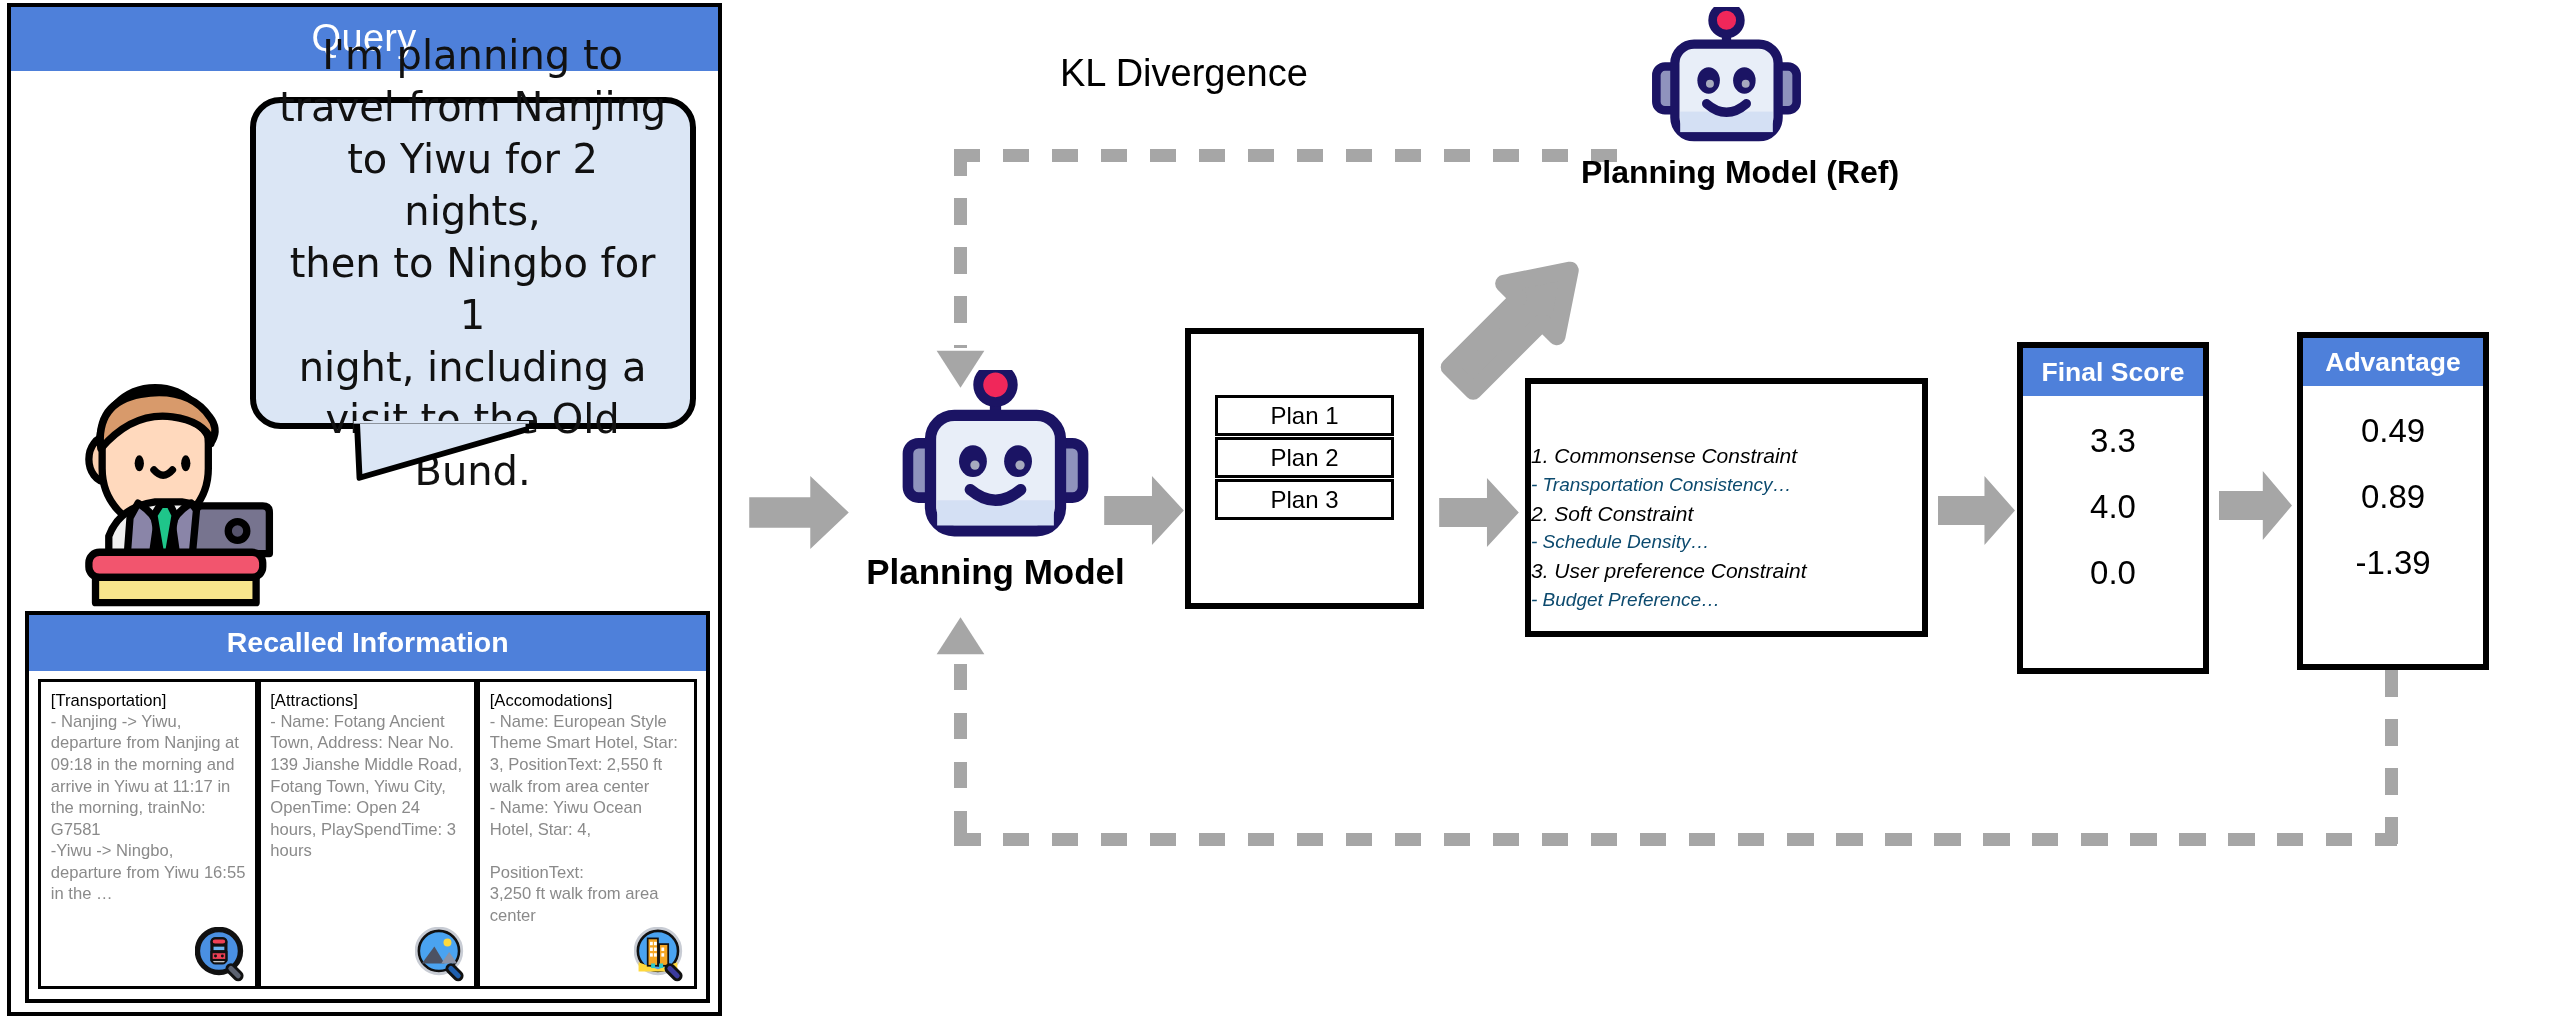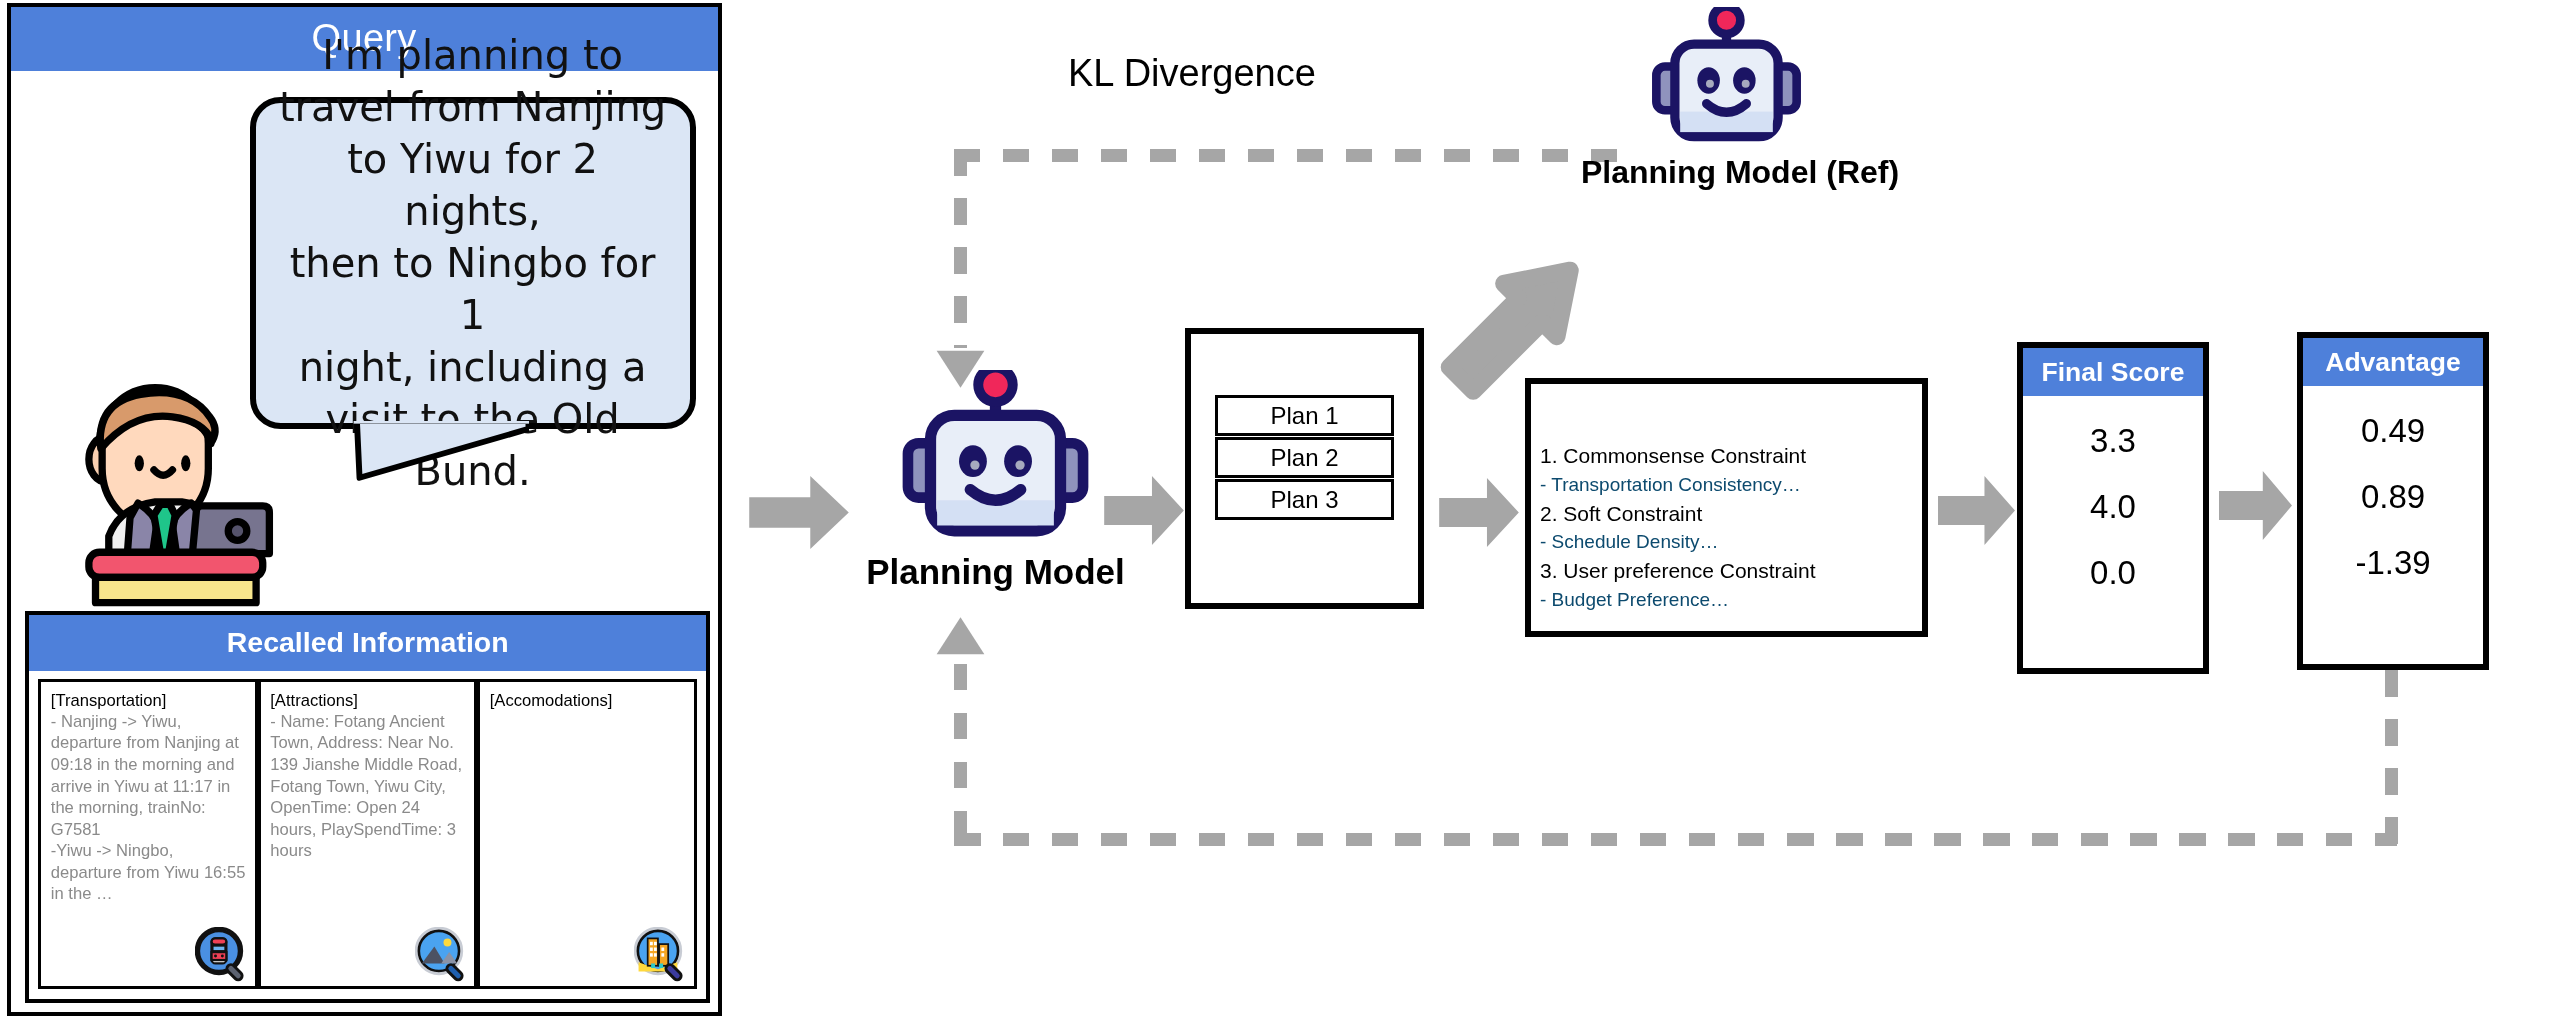"KL Divergence" #kl-label { margin-left: 8px -> none }
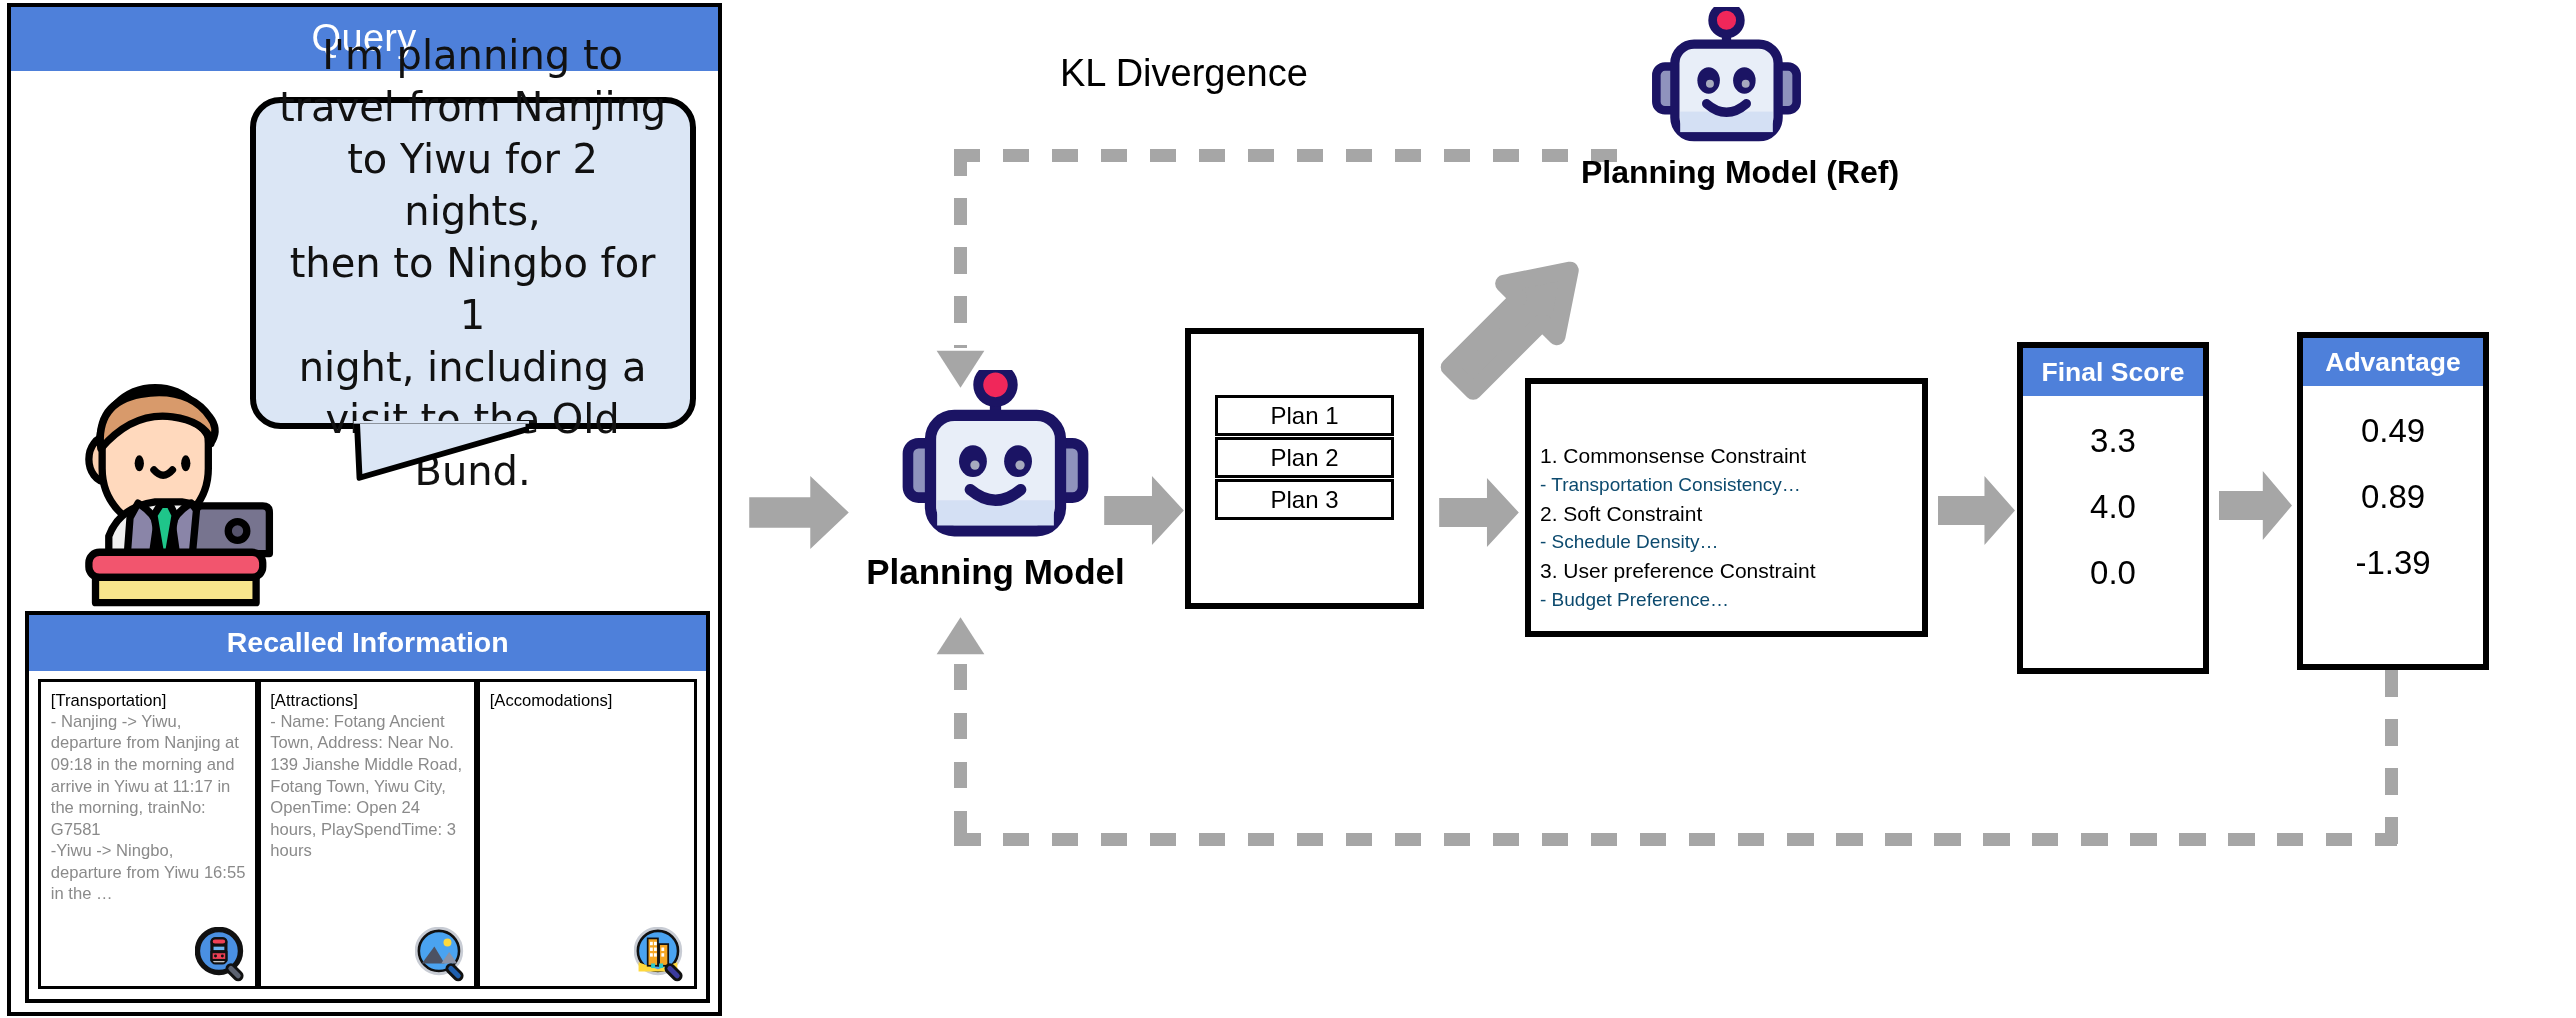"1. Commonsense Constraint" .constraint-list { font-style: none -> italic; left: 9px -> 0 }
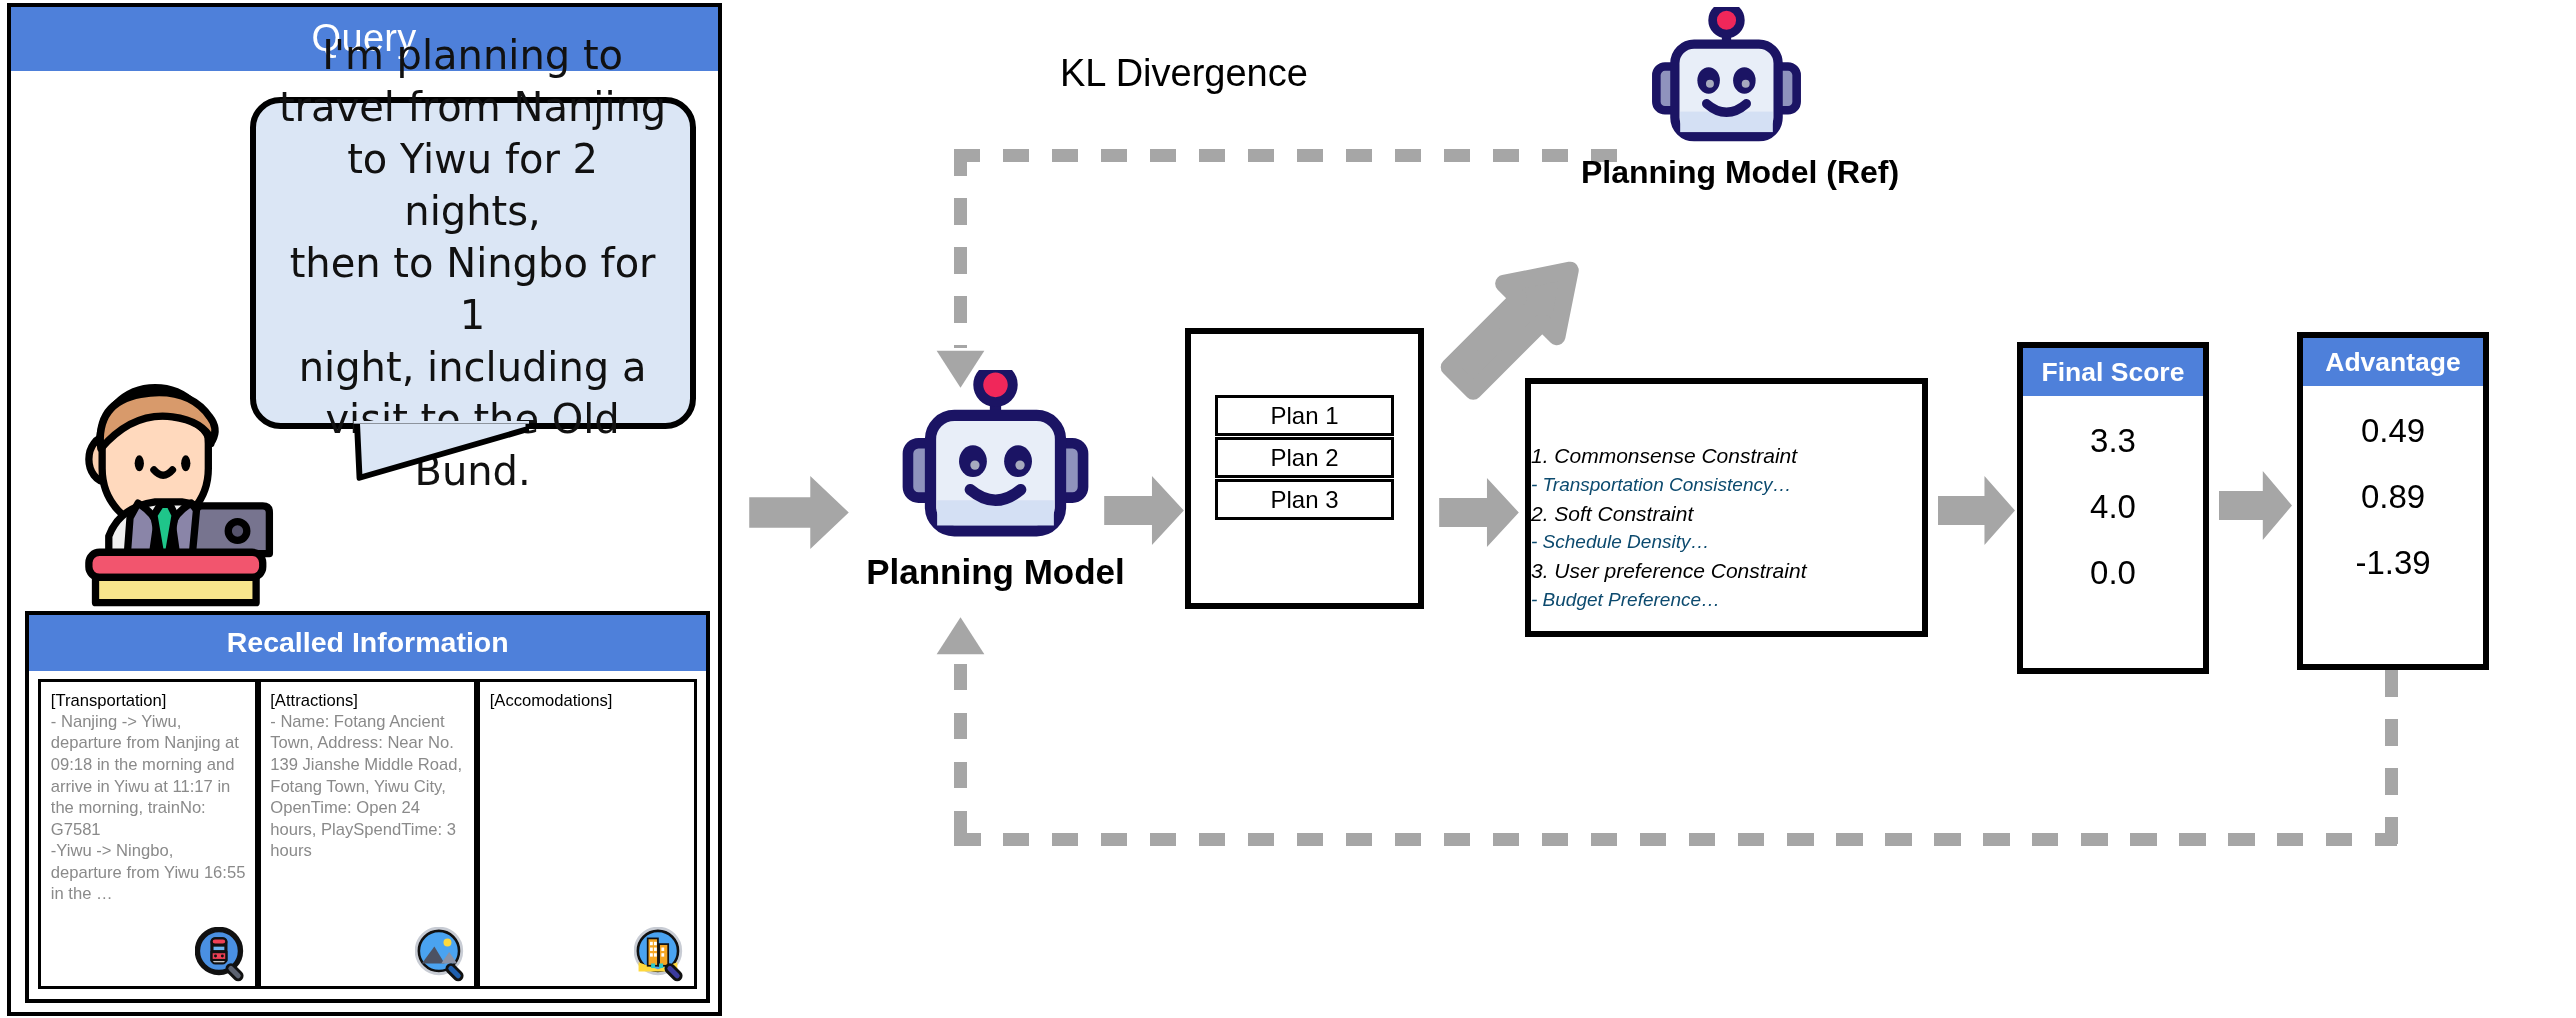"- Name: European Style Theme" div.rc-body { html: none -> <div>- Name: European Style Theme Smart Hotel, Star: 3, PositionText: 2,550 ft walk from area center - Name: Yiwu Ocean Hotel, Star: 4, PositionText: 3,250 ft walk from area center</div> }
